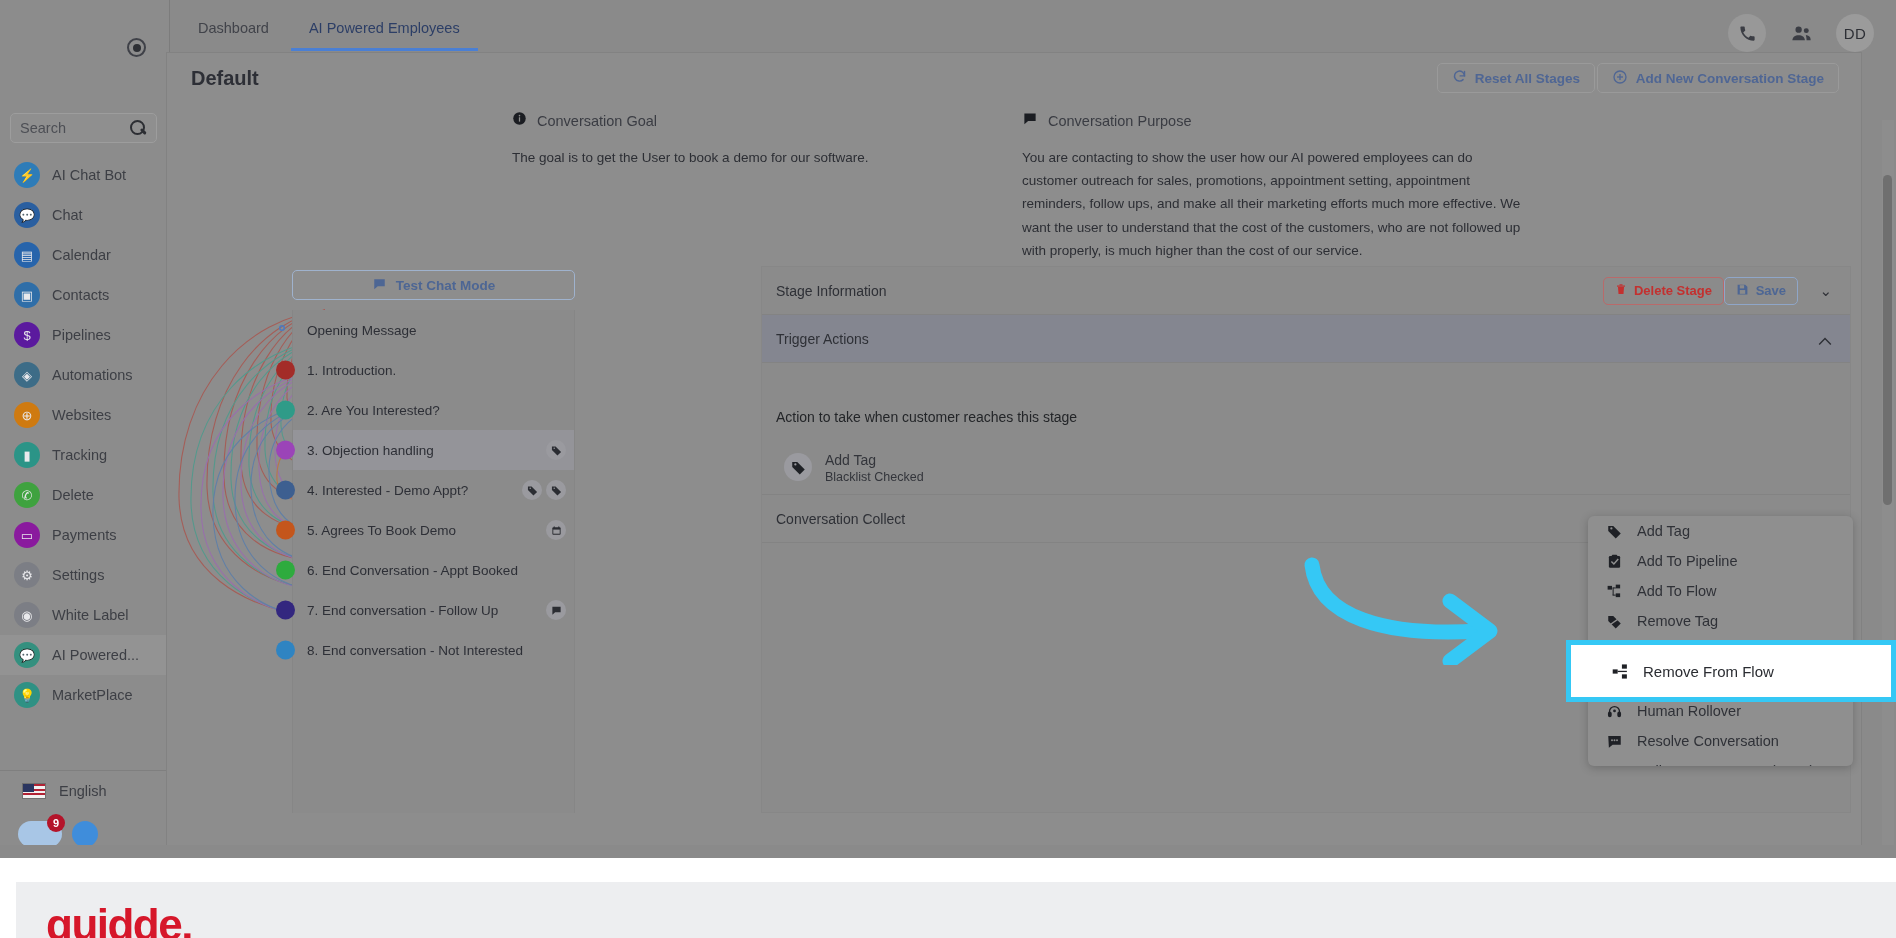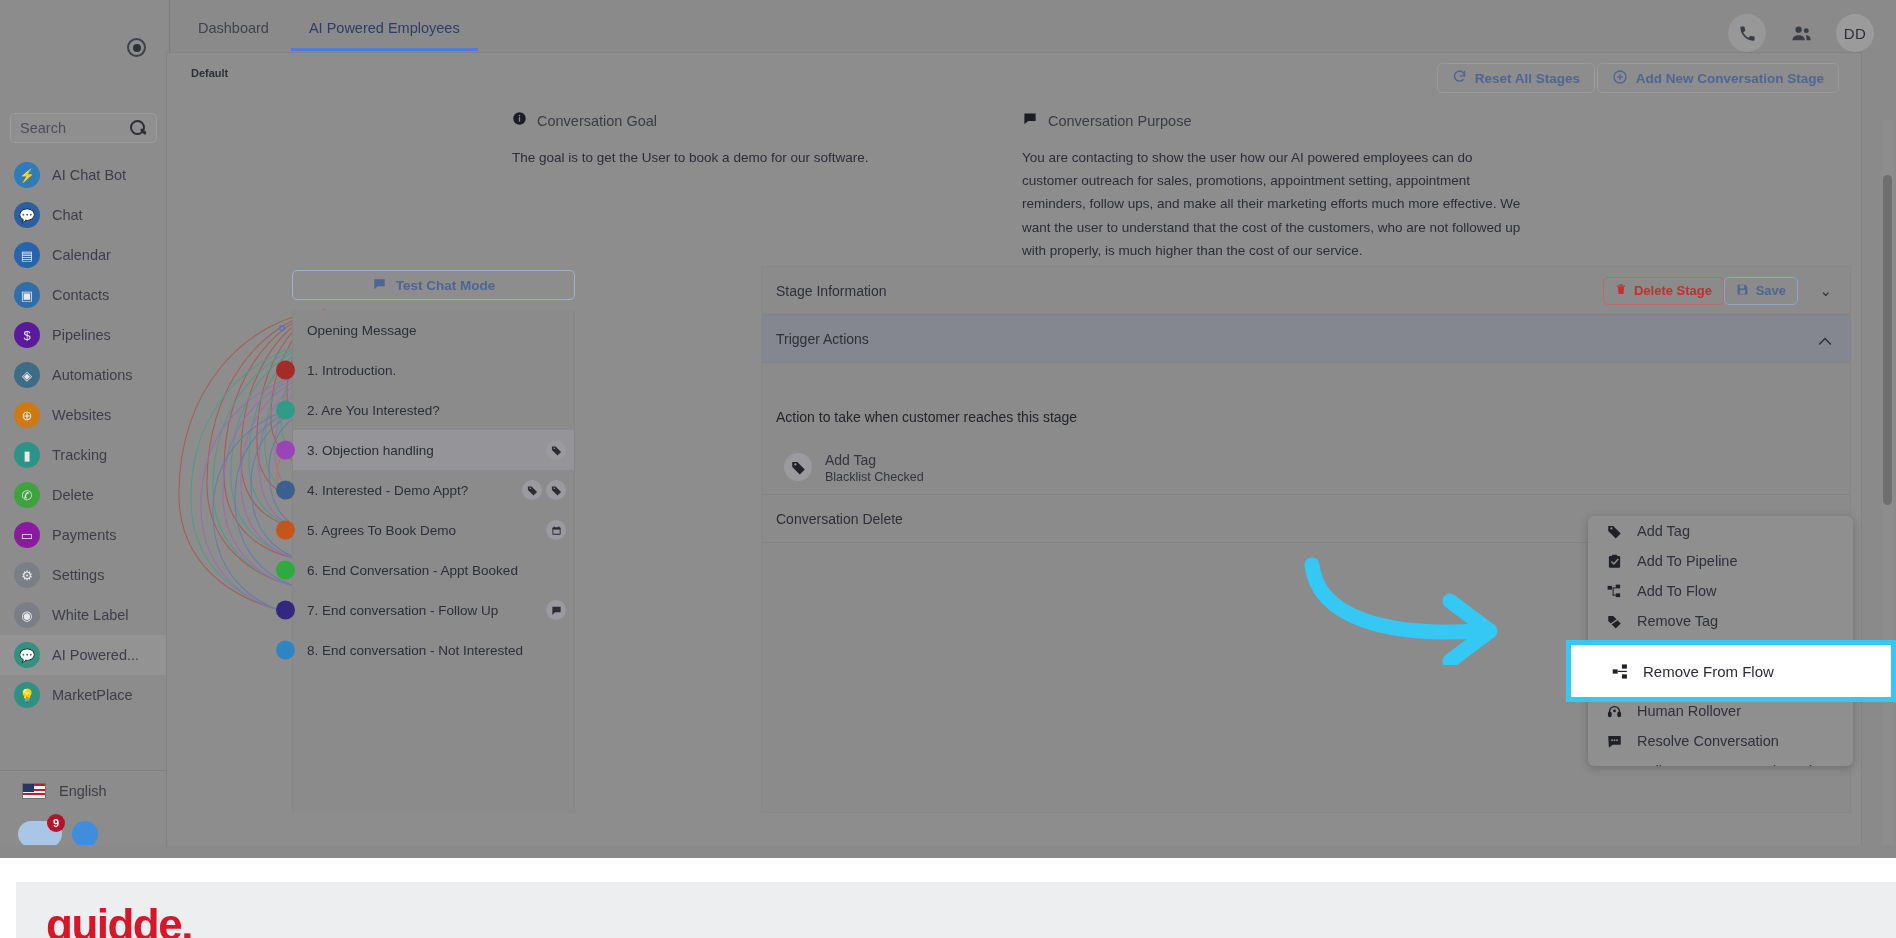"Default" .hdr-title { font-size: 11px -> 20px }
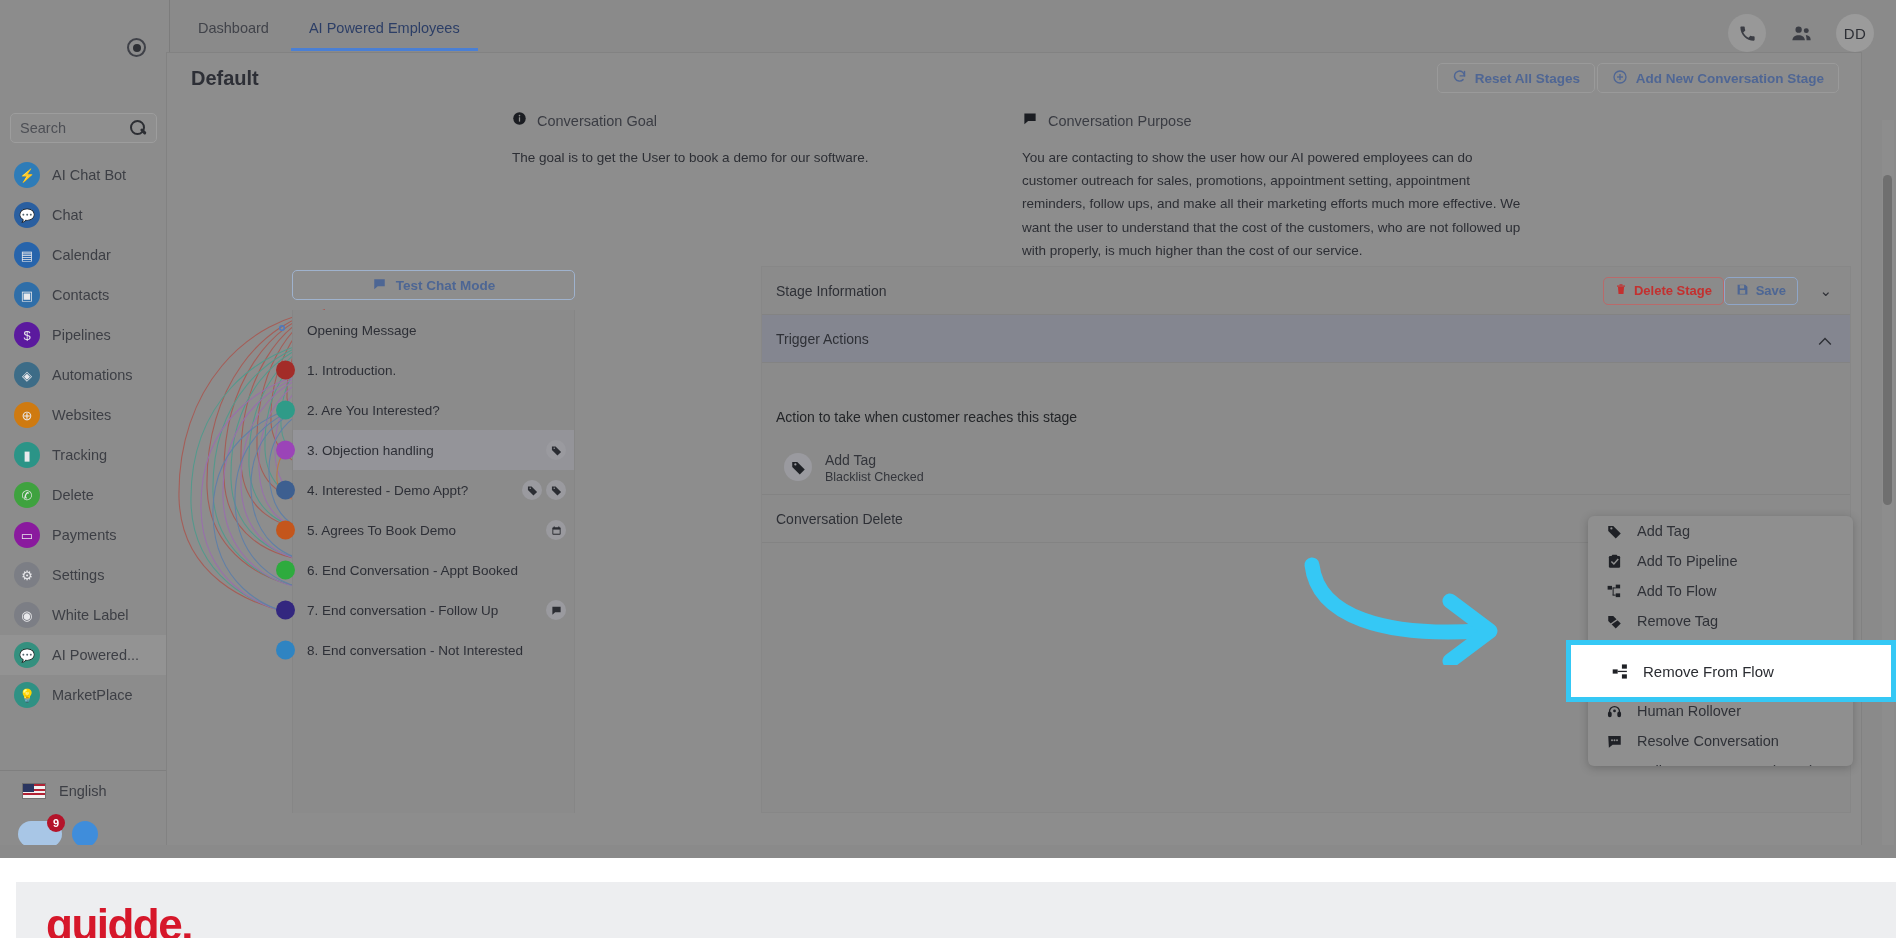"Conversation Delete" span.t { text: Delete -> Collect }
